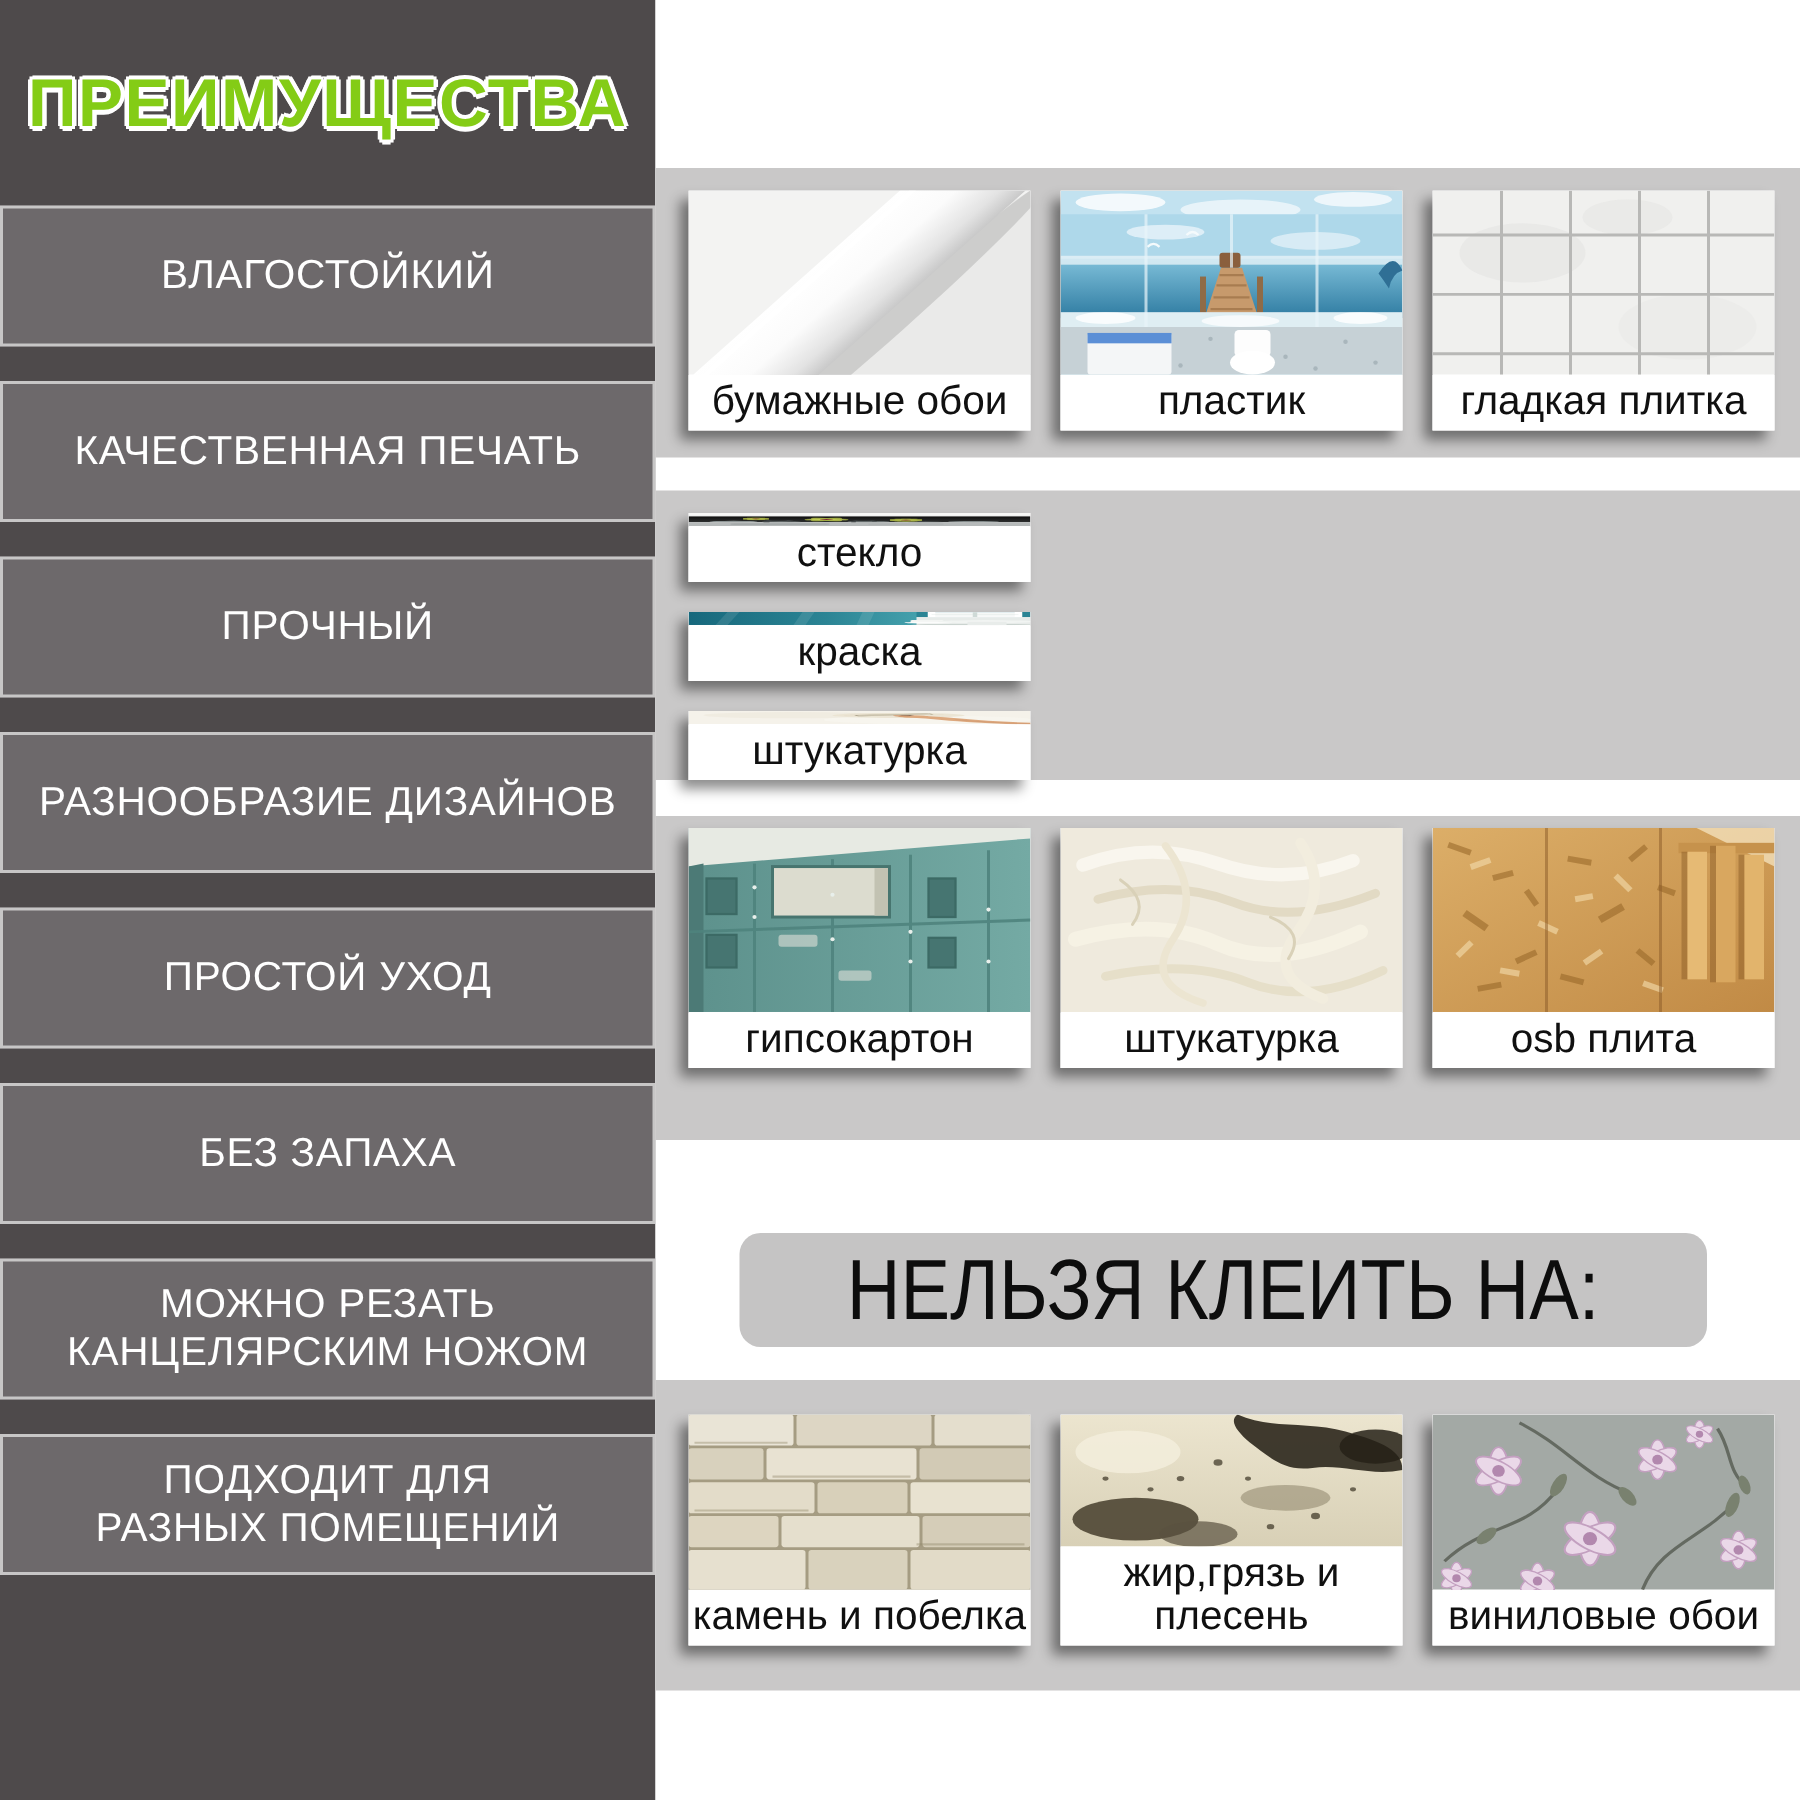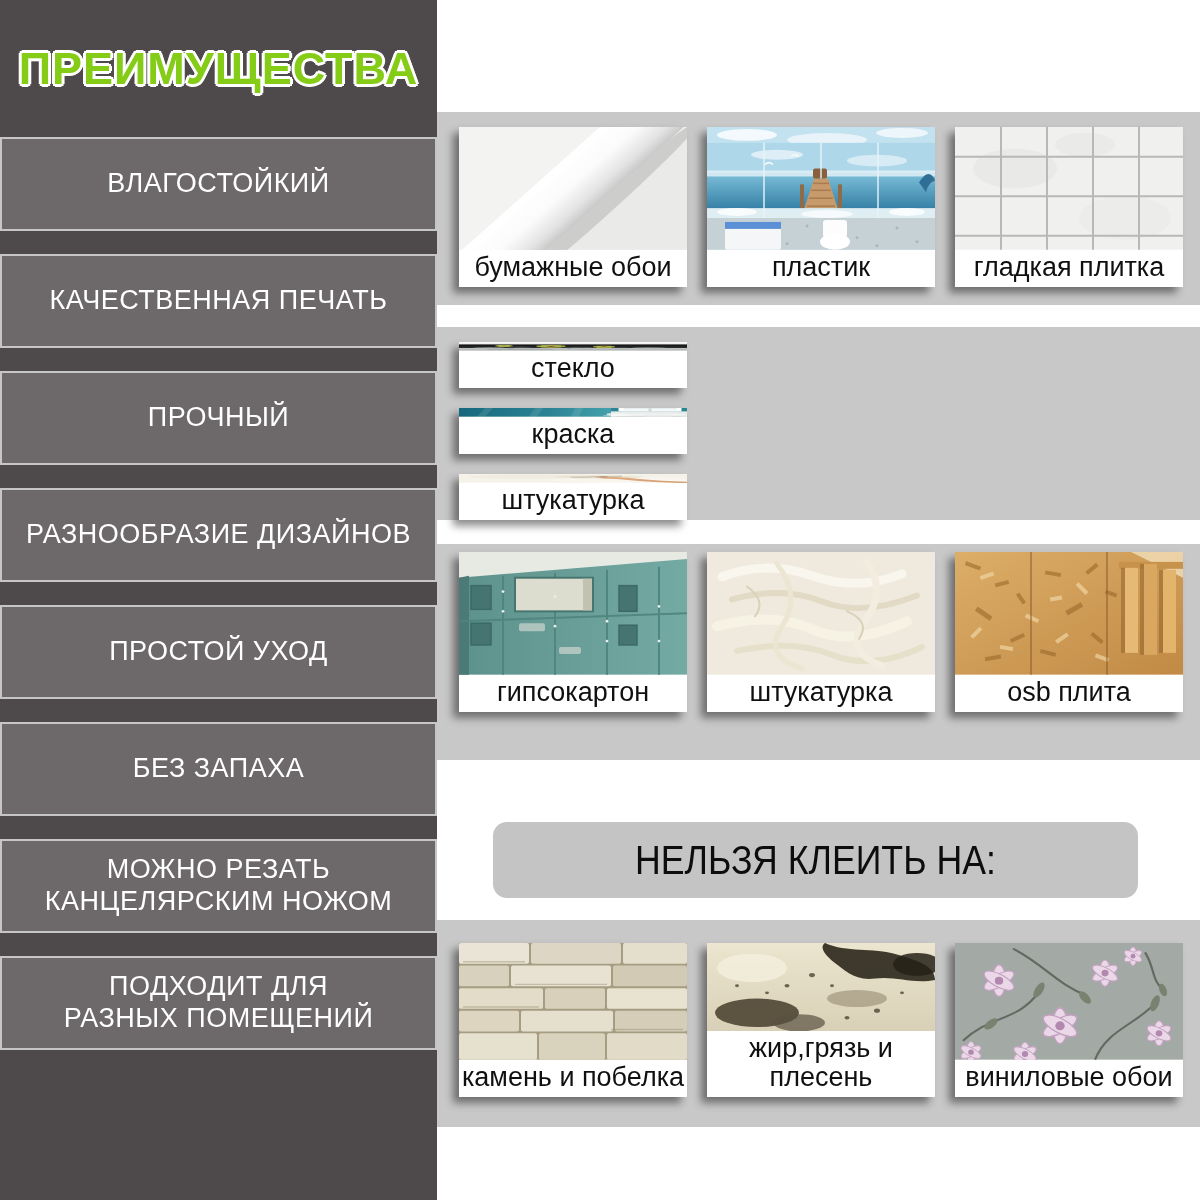"НЕЛЬЗЯ КЛЕИТЬ НА:" #cannot-title { font-size: 41px -> 57px }
